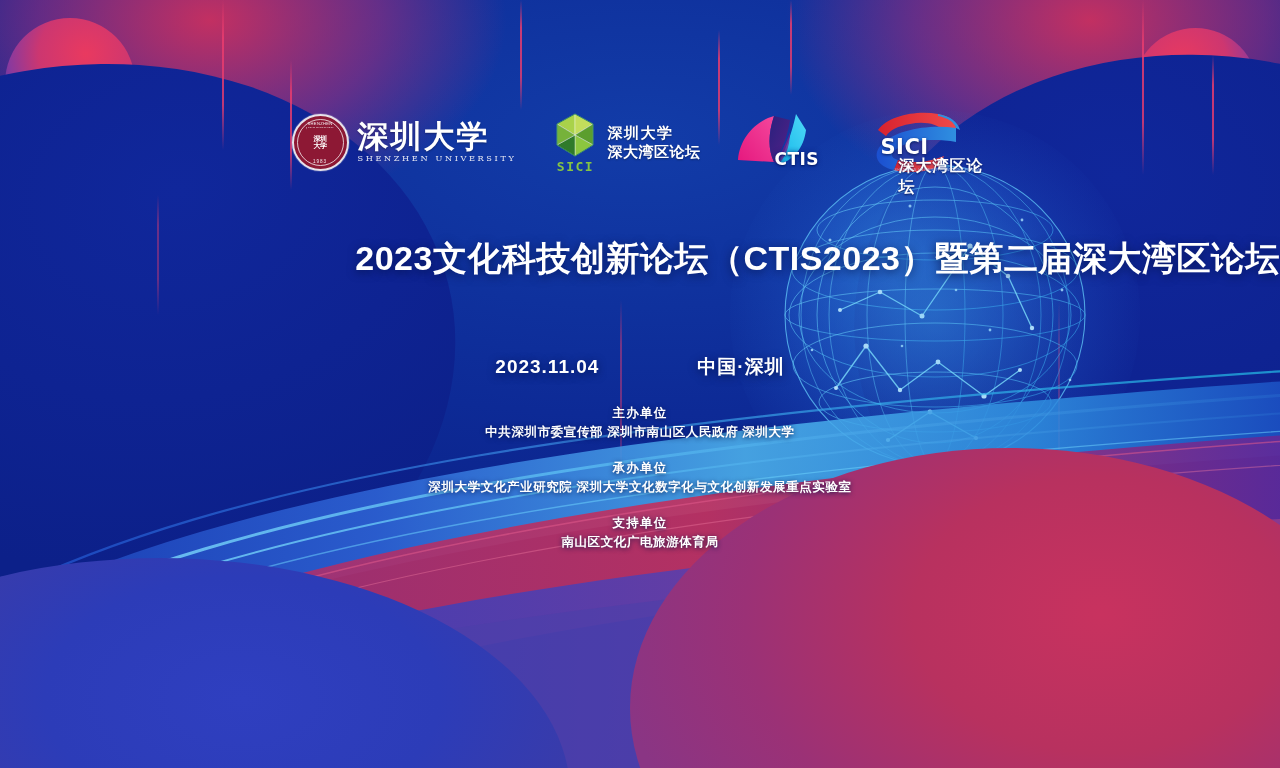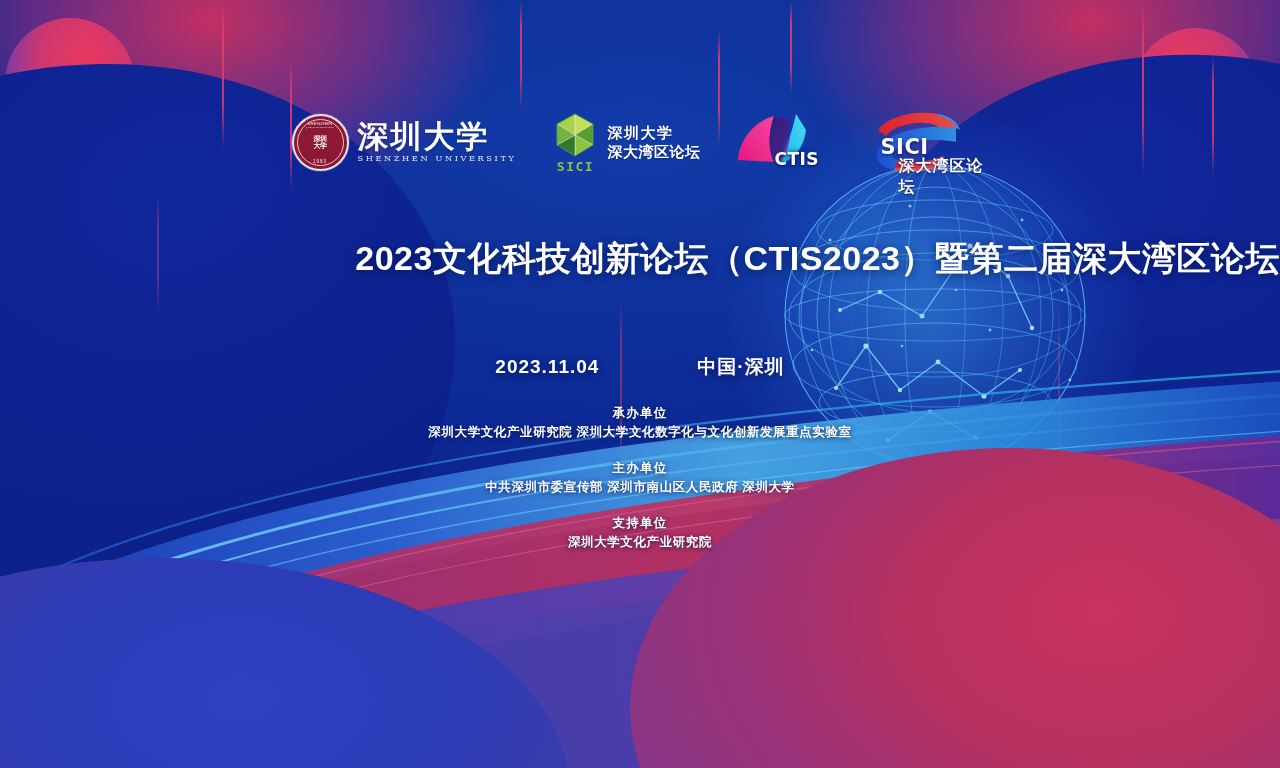"承办单位" div.org-group { order: before "主办单位" -> after "主办单位" }
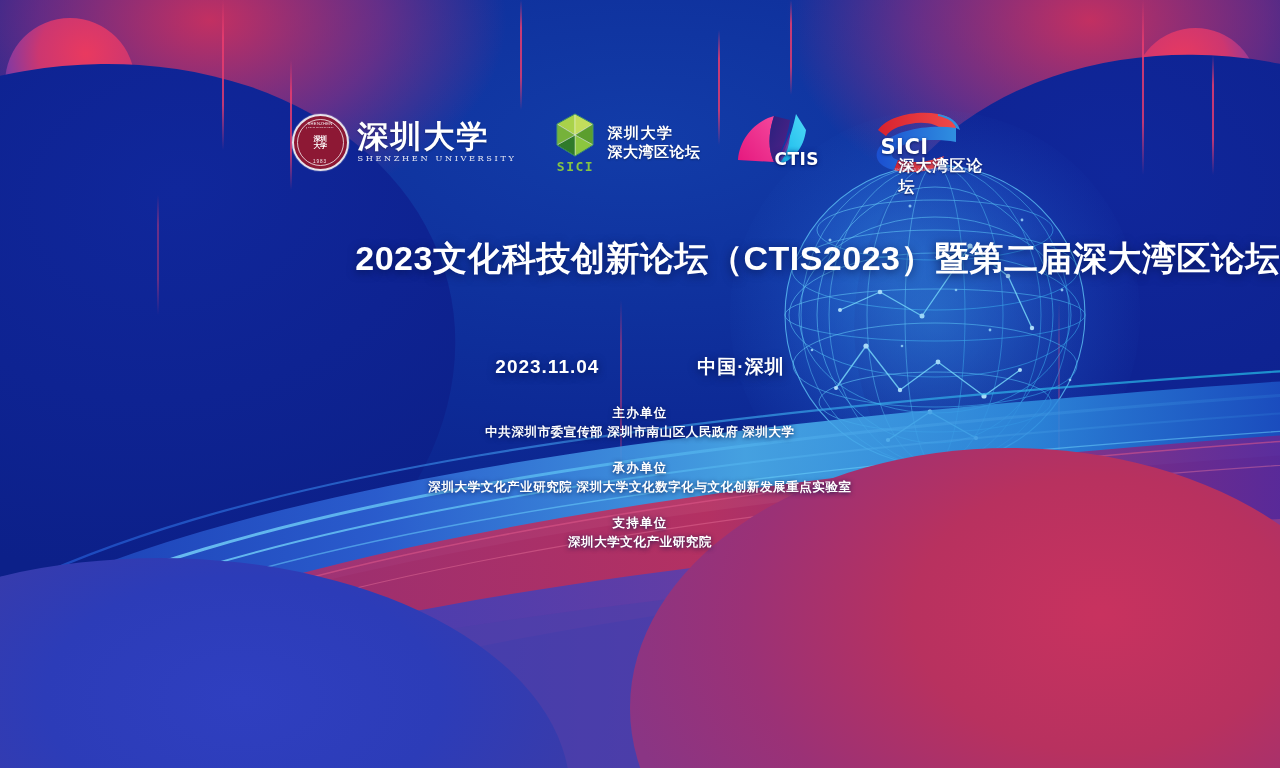"深圳大学文化产业研究院" div.org-names { text: 深圳大学文化产业研究院 -> 南山区文化广电旅游体育局 }
